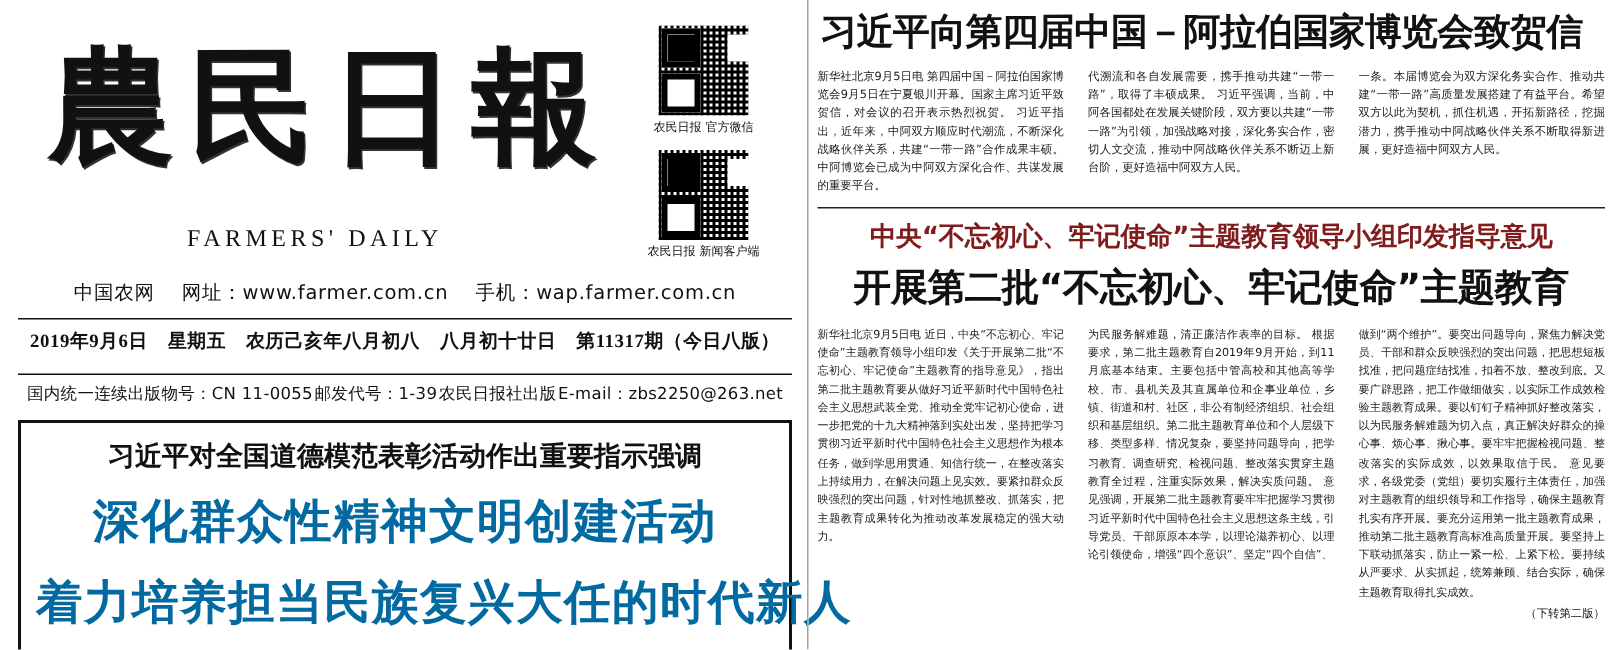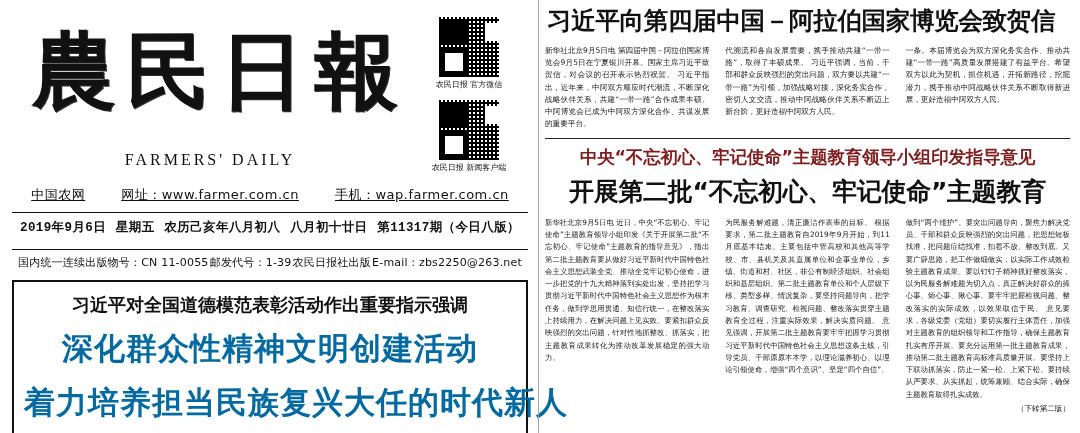"代溯流和各自发展需要，携手推动共建“一带一路”，取得了丰硕成果。" div.col { text: 干部和群众反映强烈的突出问题 -> 中阿各国都处在发展关键阶段 }
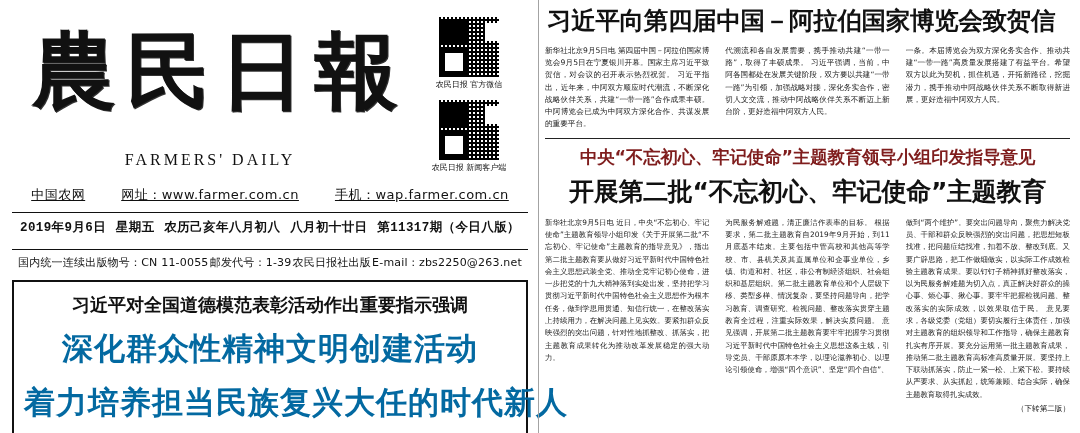"中国农网" .meta-line { gap: 36px -> 18px; text-decoration: underline -> none }
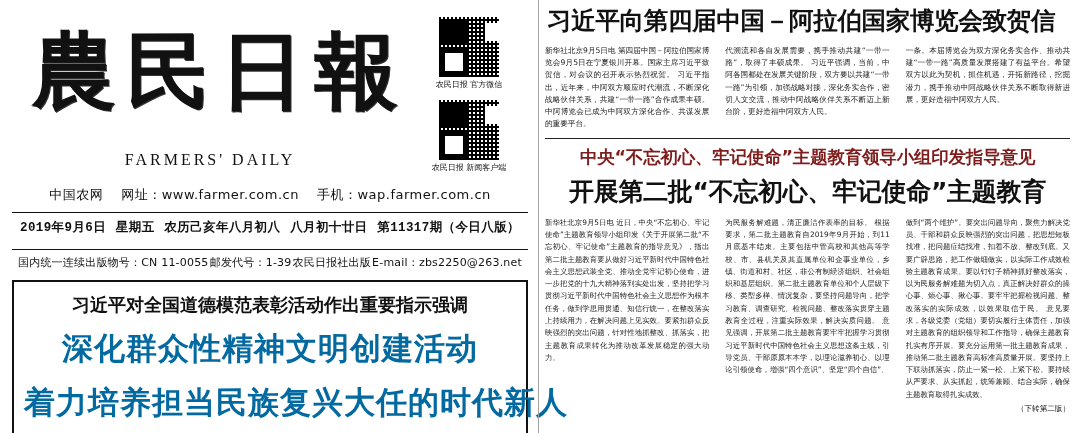"2019年9月6日" .date-line { font-family: Liberation Mono, monospace -> Liberation Serif, serif }
